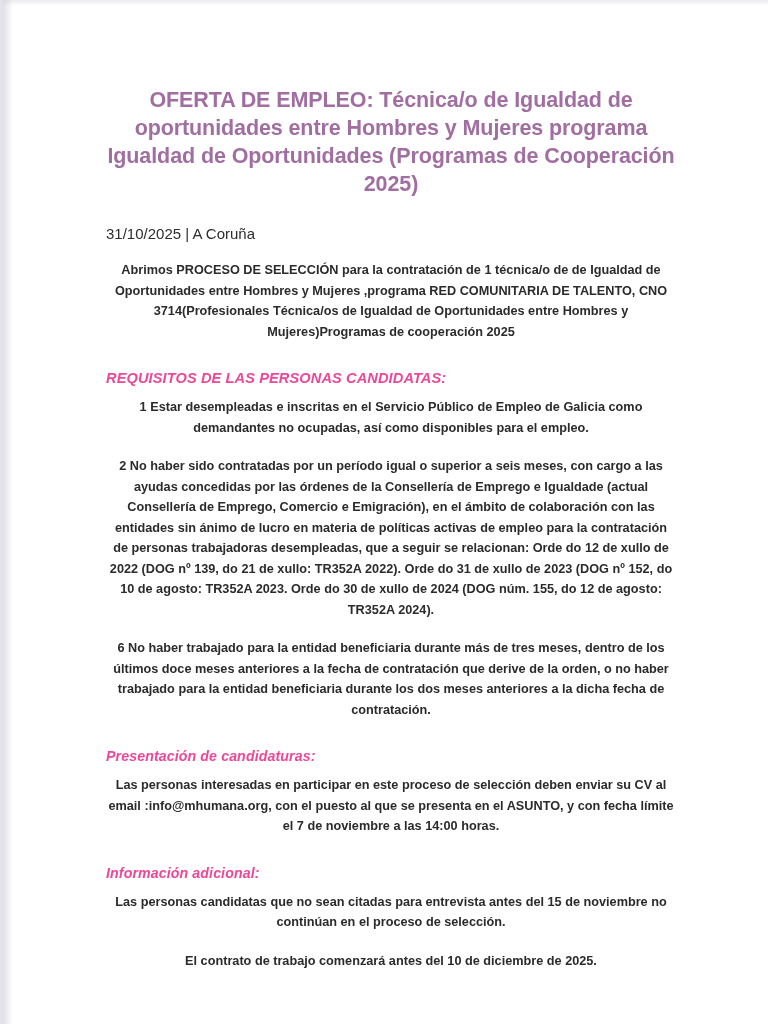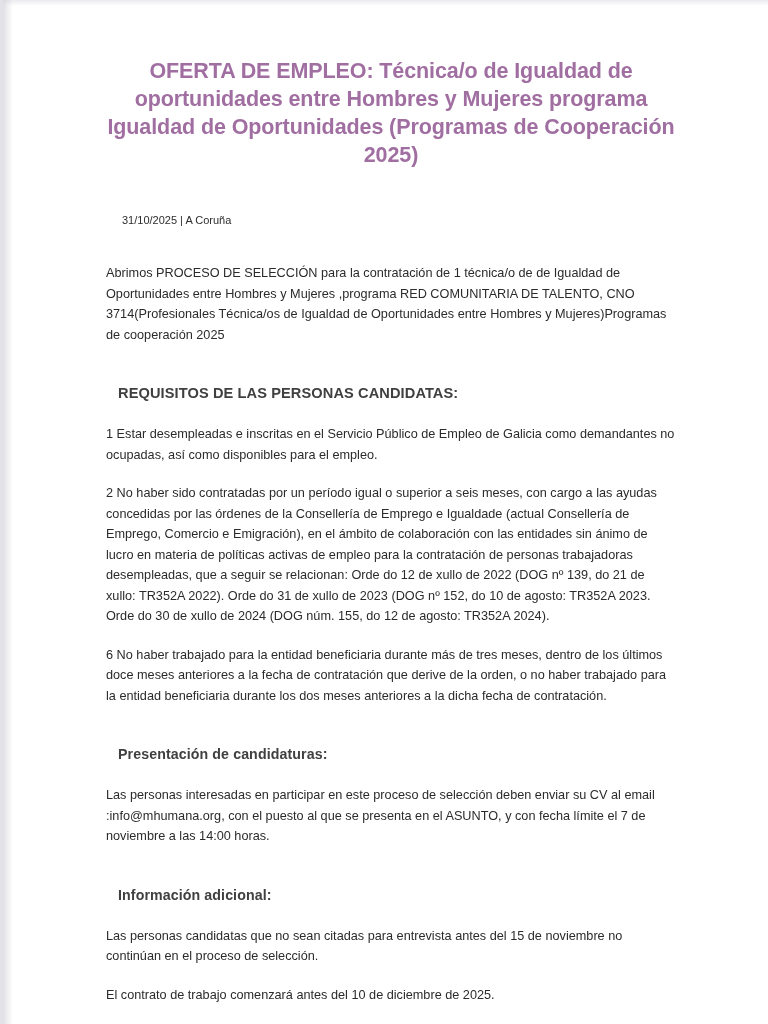"OFERTA DE EMPLEO: Técnica/o de" .doc-title { padding-top: 57px -> 86px }
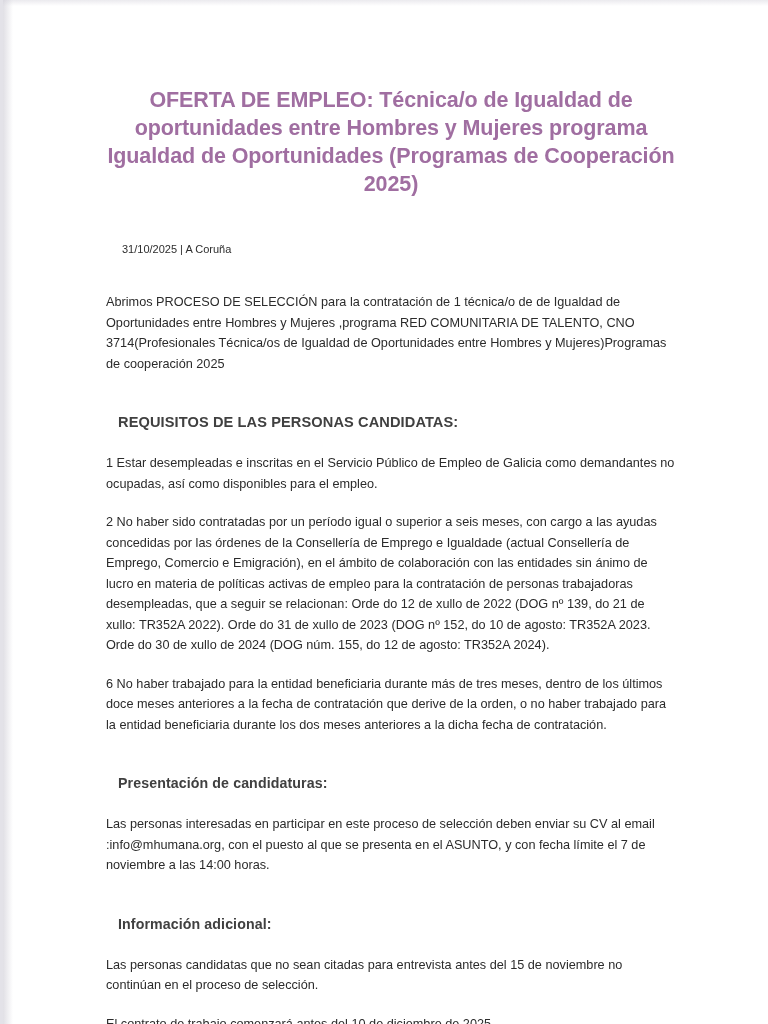"31/10/2025 | A Coruña" .meta-line { font-size: 11px -> 15px; margin: 16px -> 0 }
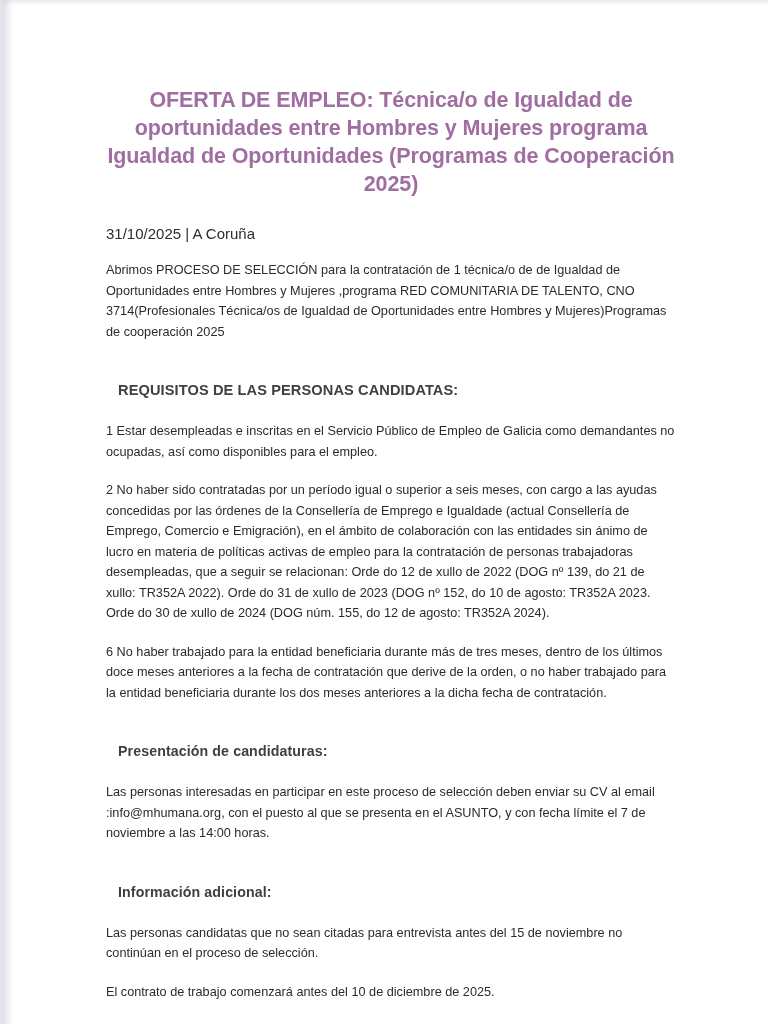"Abrimos PROCESO DE SELECCIÓN para" .body-para { font-weight: none -> bold; text-align: left -> center }
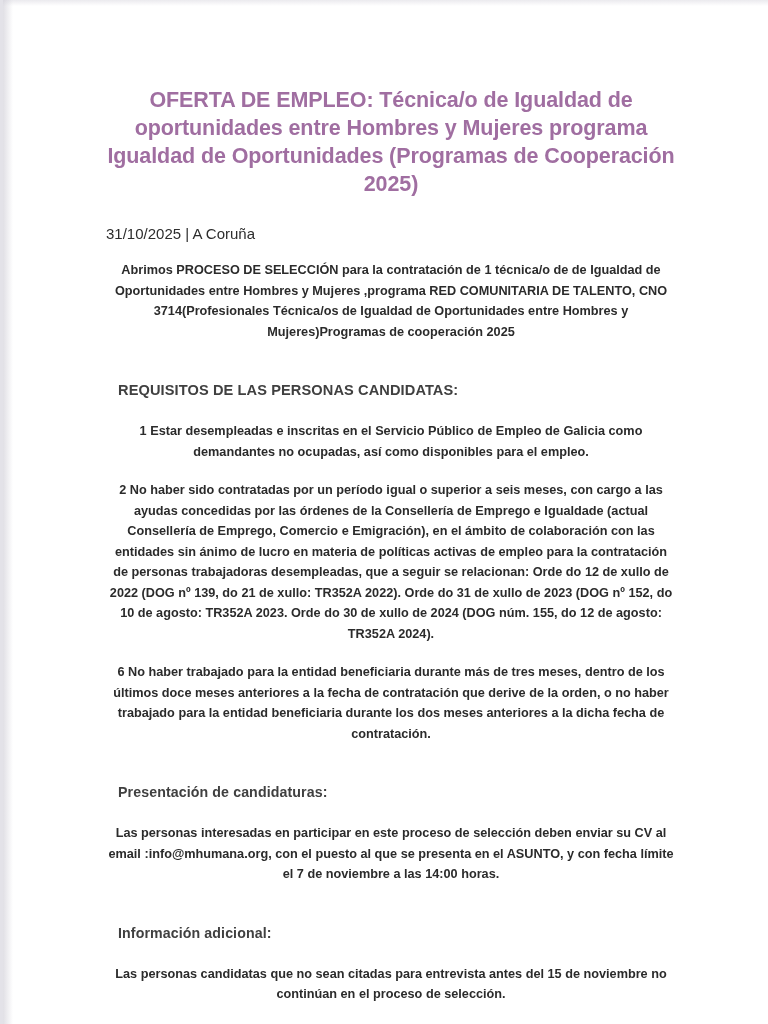"REQUISITOS DE LAS PERSONAS CANDIDATAS:" .section-heading { color: #404040 -> #ec4899; font-style: none -> italic; margin: 12px -> 0 }
